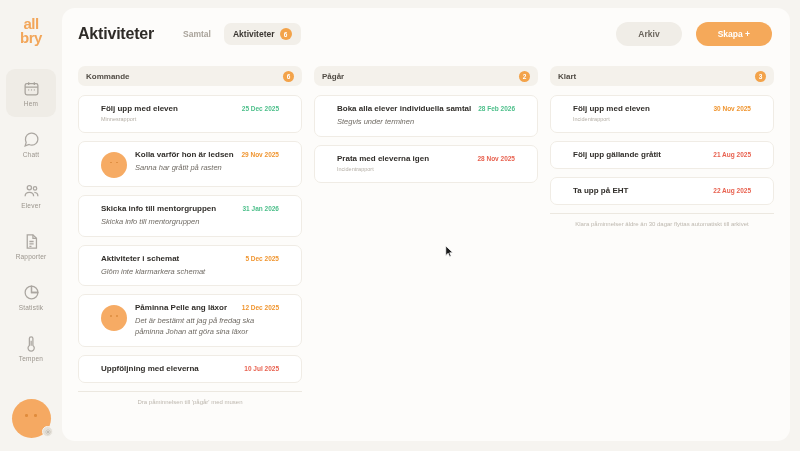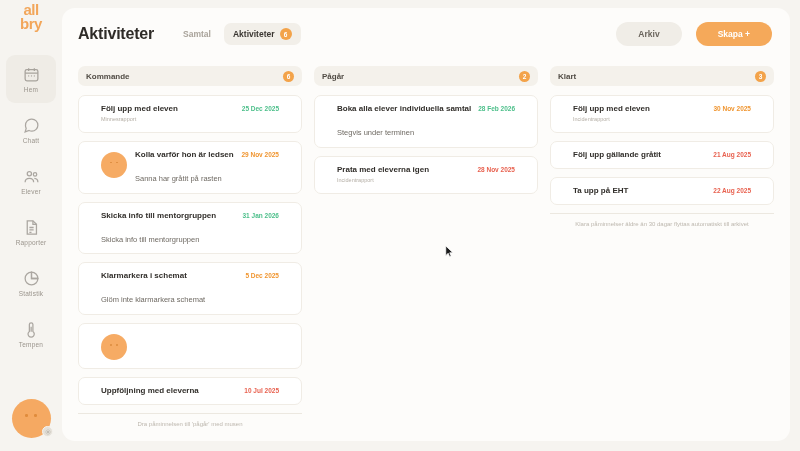"all" .logo { margin-top: none -> 14px }
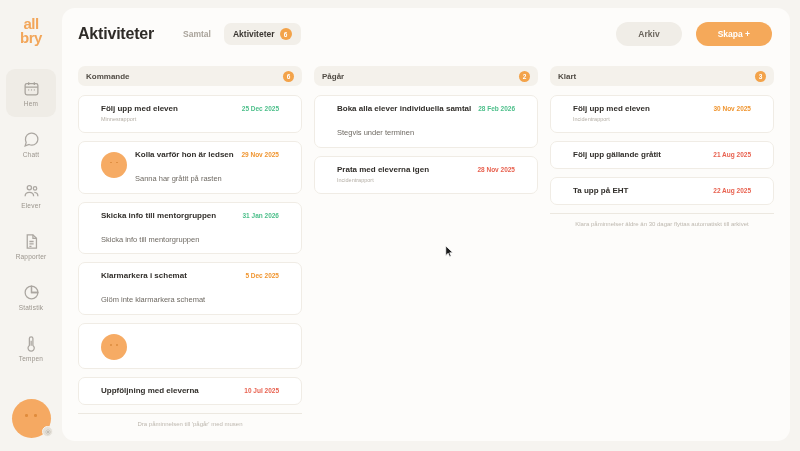"Stegvis under terminen" .card-sub.large { font-style: none -> italic; margin-top: 14px -> 3px }
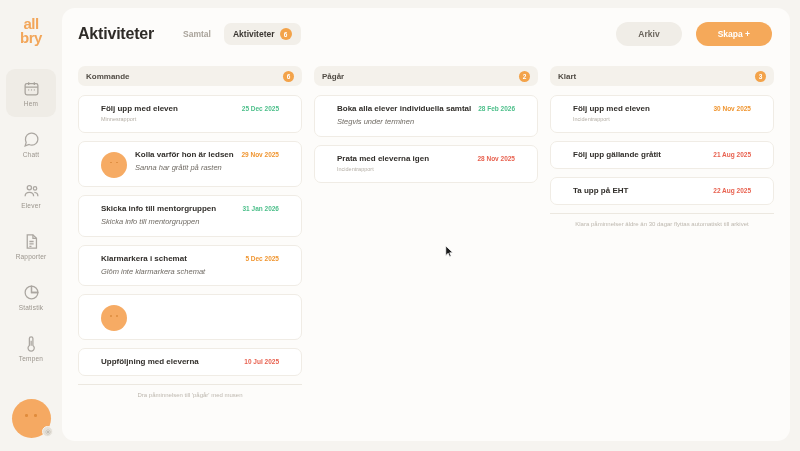"Klarmarkera i schemat" span.card-title { text: Klarmarkera -> Aktiviteter }
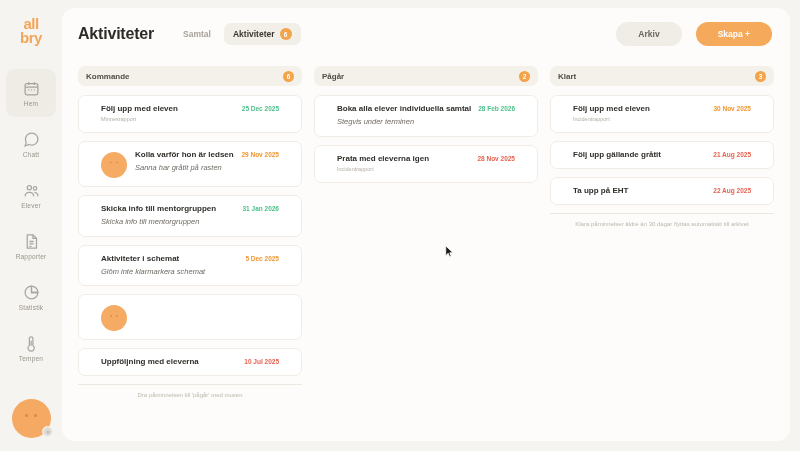"Påminna Pelle ang läxor" div.card-body { html: none -> <div> <div> <span>Påminna Pelle ang läxor</span> <span>12 Dec 2025</span> </div> <div>Det är bestämt att jag på fredag ska påminna Johan att göra sina läxor</div> </div> }
